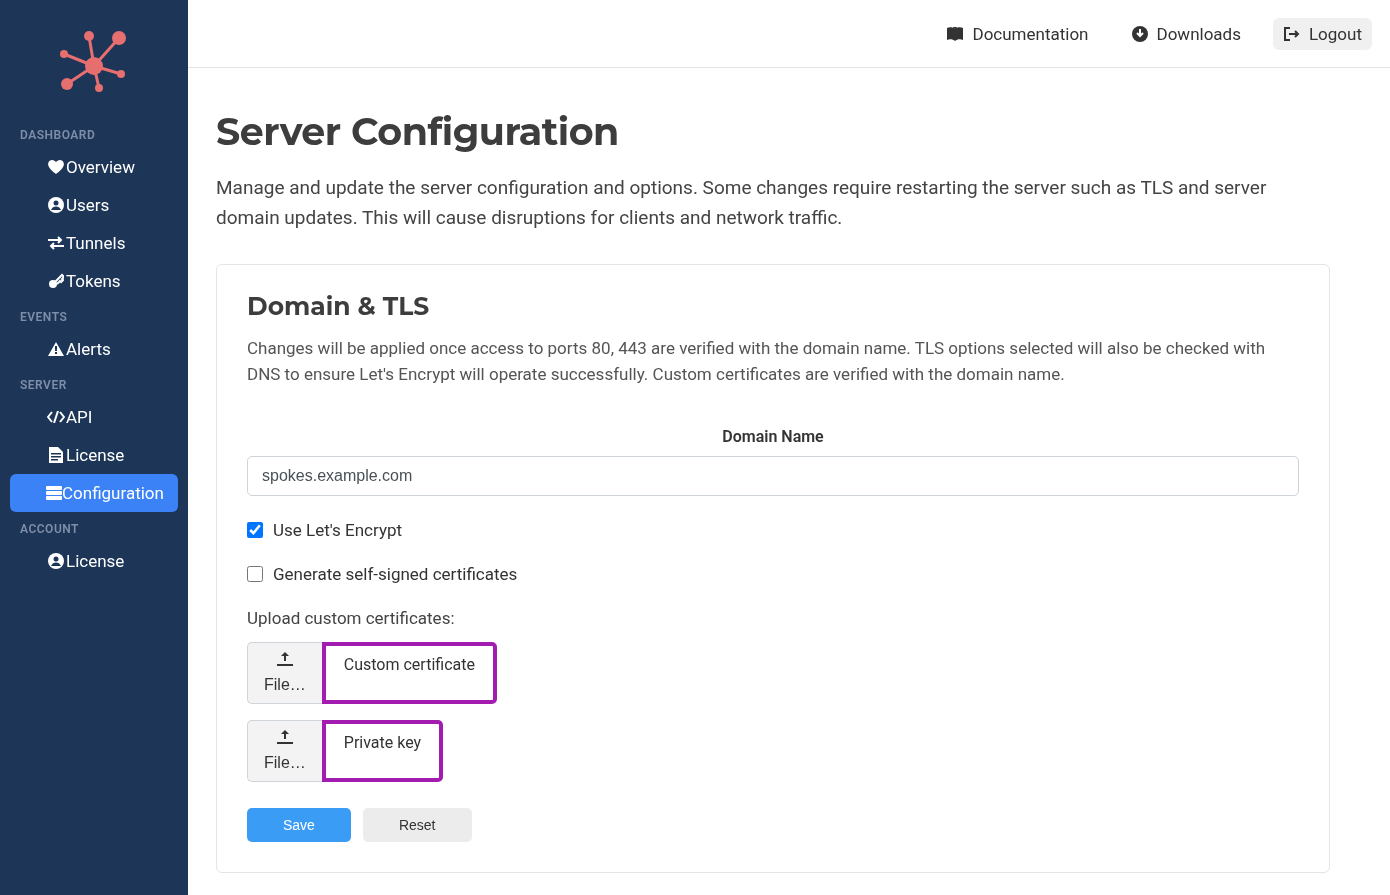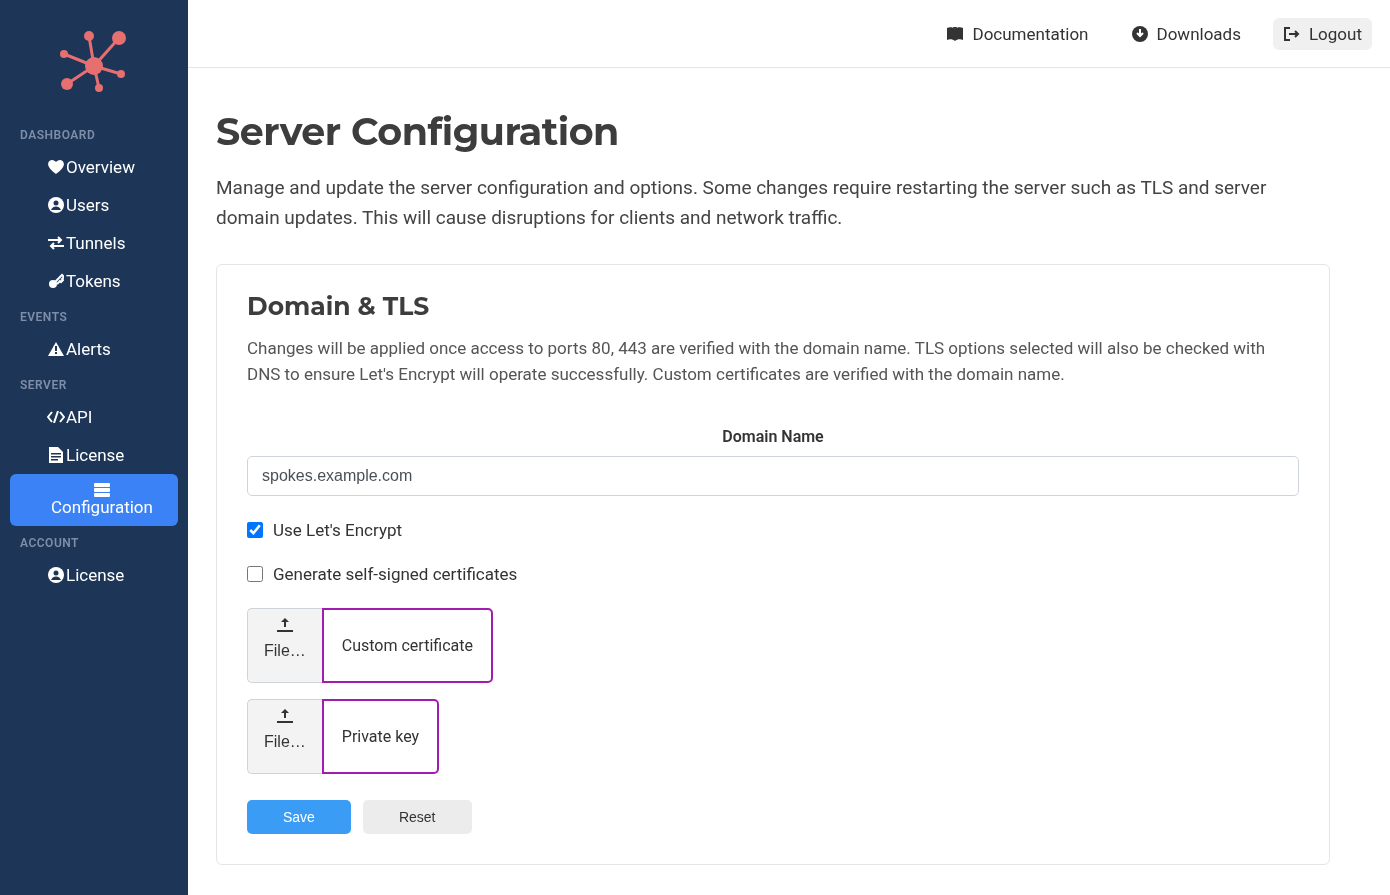"Configuration" .nav-item.active { flex-direction: column -> none }
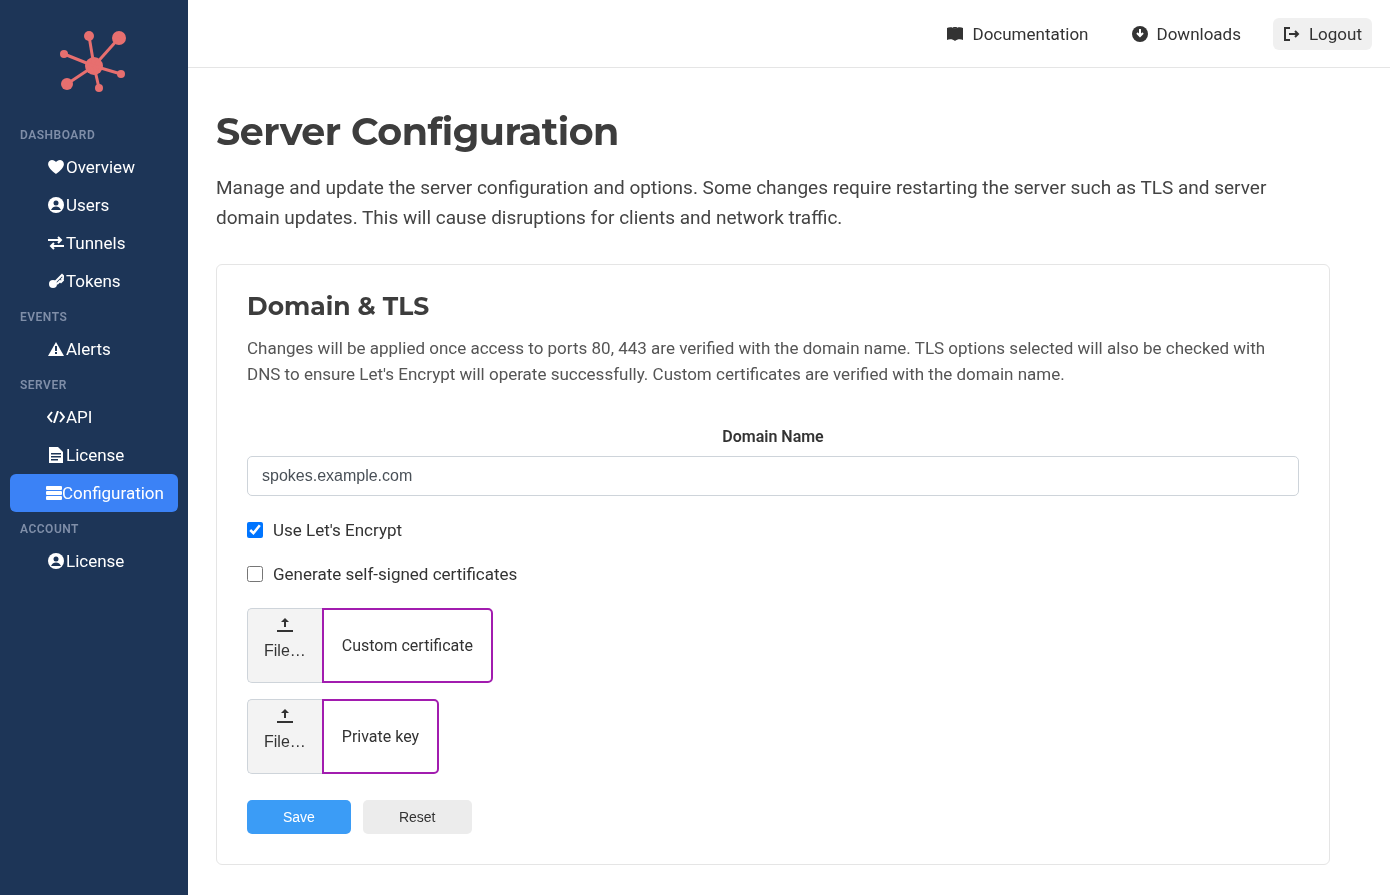"Upload custom certificates:" p.upload-label { html: none -> <p>Upload custom certificates:</p> }
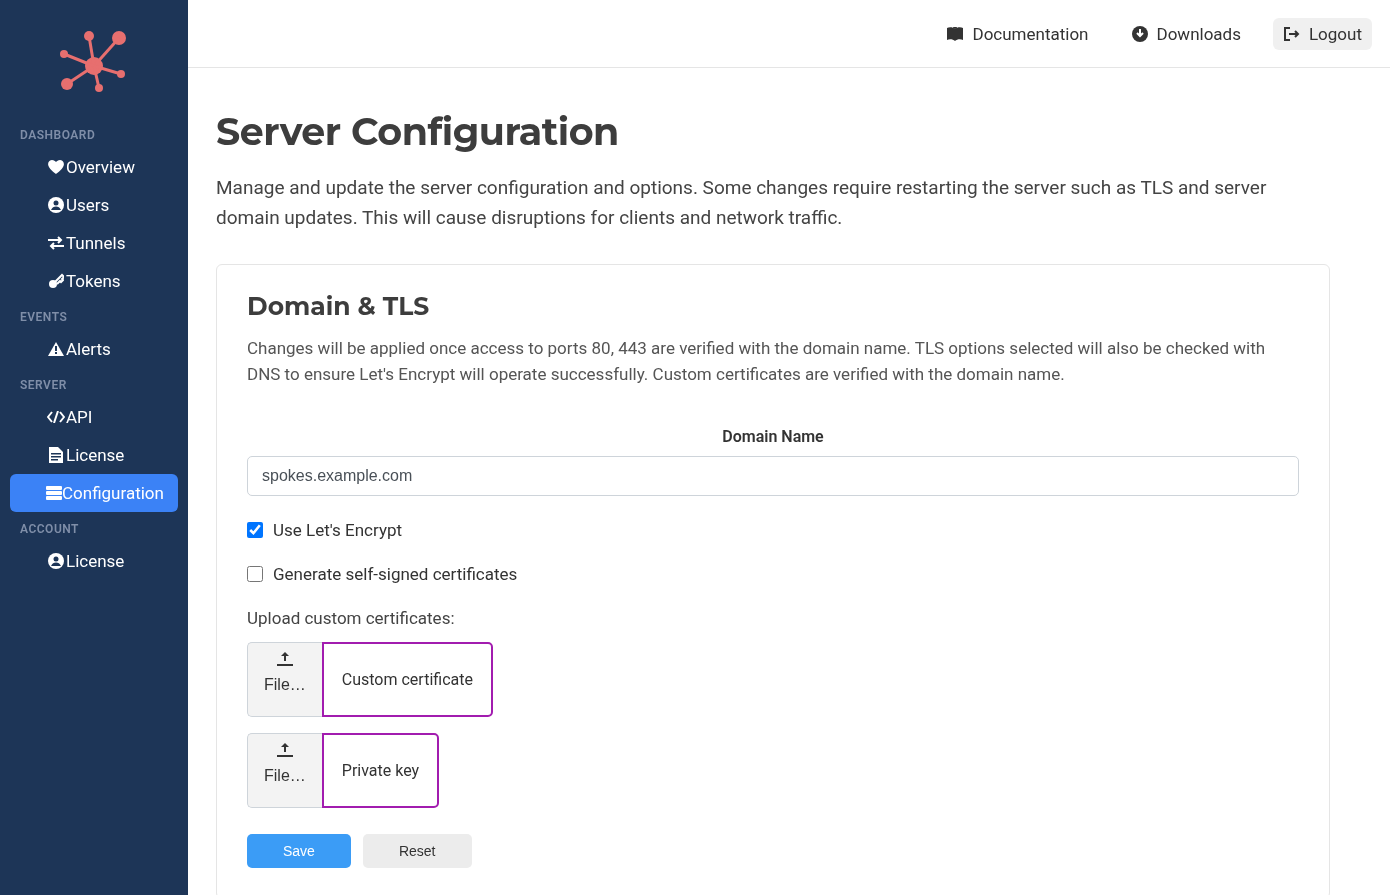"Custom certificate" .file-name { border: 2px solid #a21caf -> 4px solid #a21caf; padding: 26px 18px -> 9px 18px }
